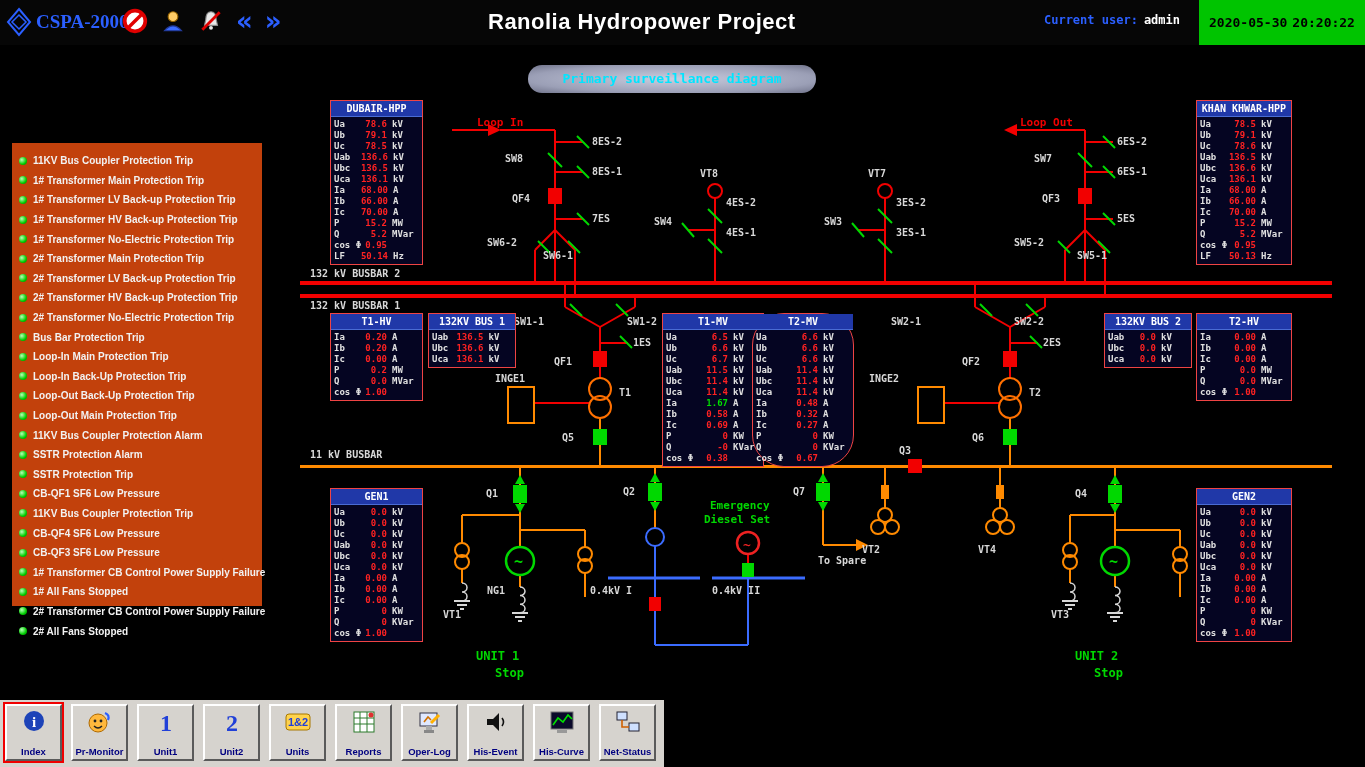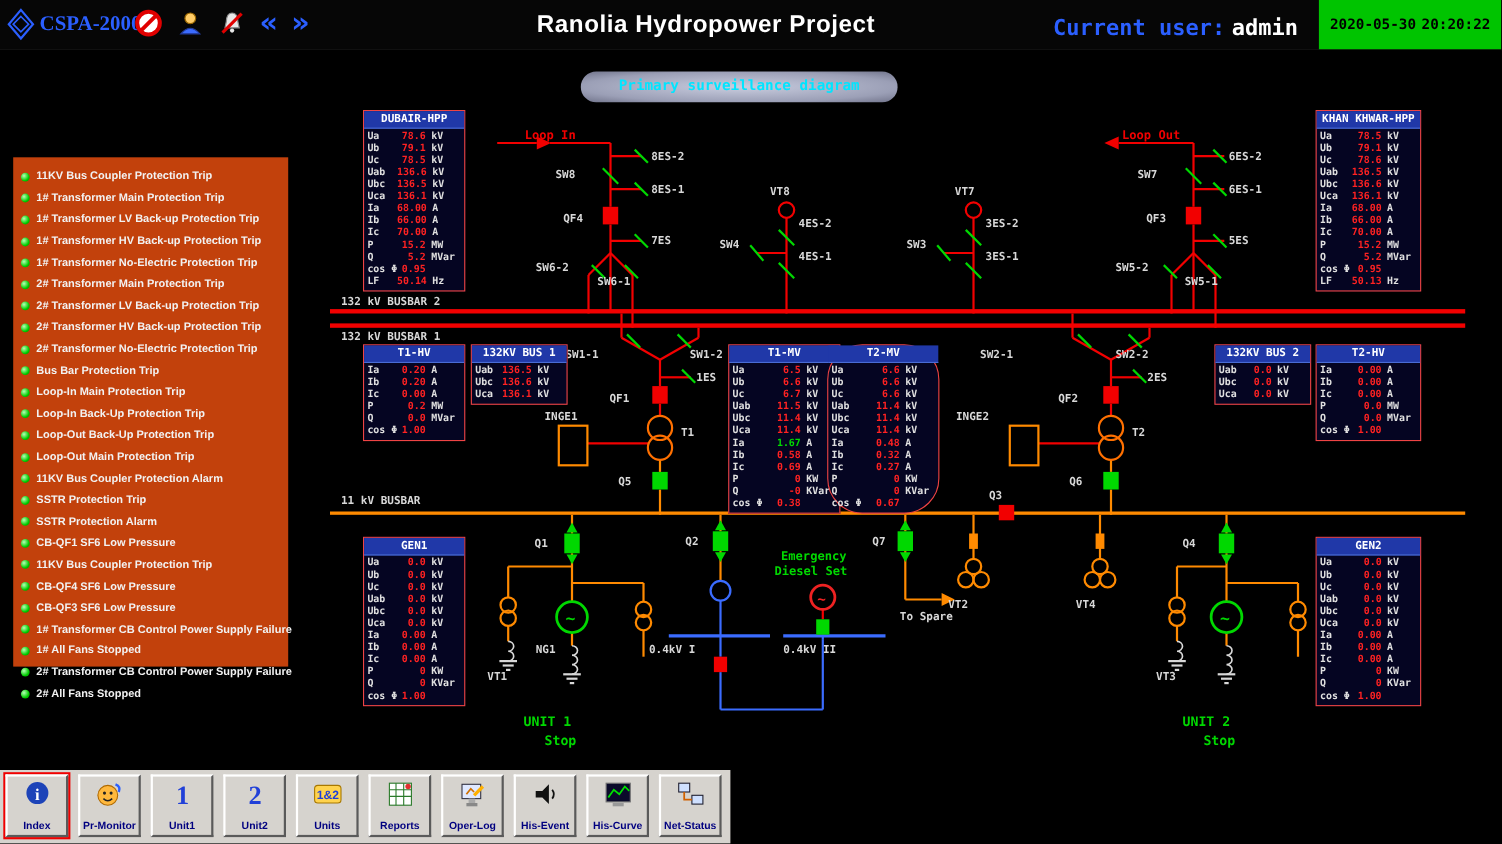"Current user: admin" .user-info { font-size: 20px -> 12px }
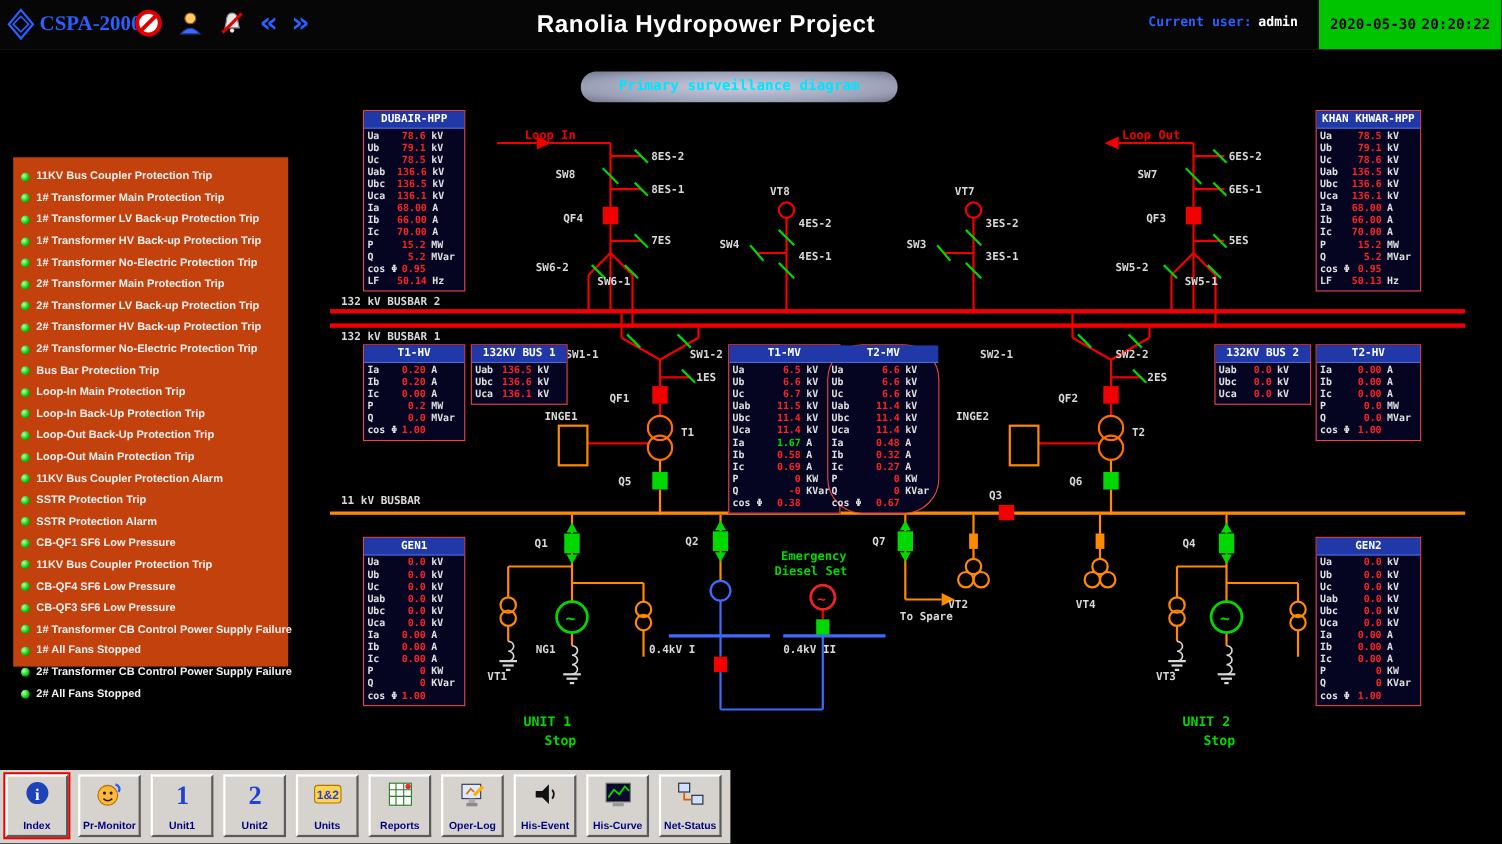"SSTR Protection Trip" div.alarm-item { order: before "SSTR Protection Alarm" -> after "SSTR Protection Alarm" }
